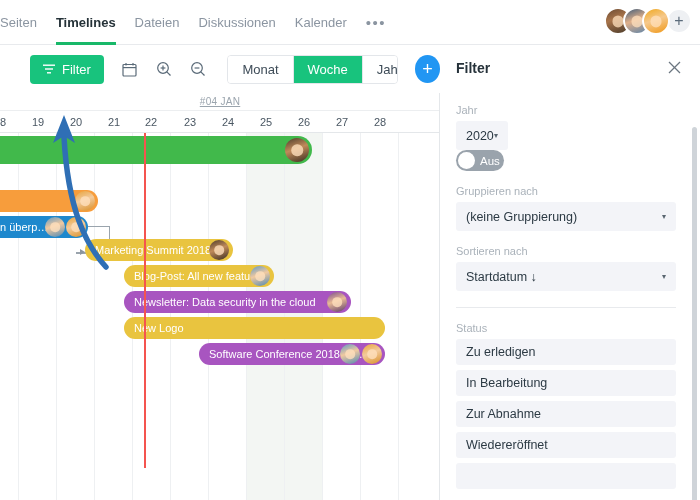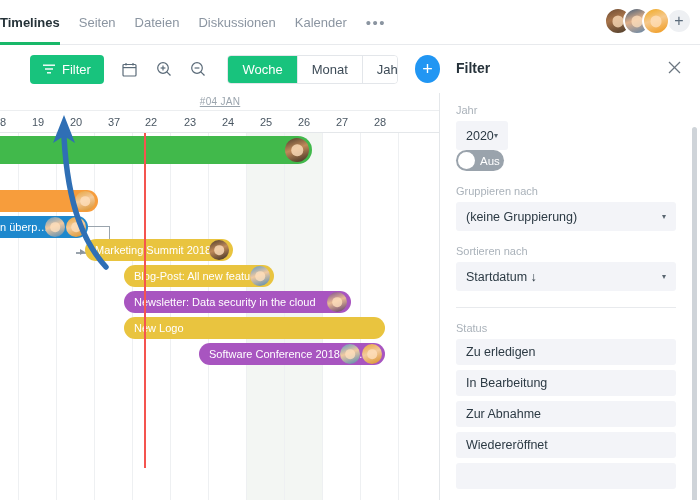"Timelines" div.nav-tab { order: before "Seiten" -> after "Seiten" }
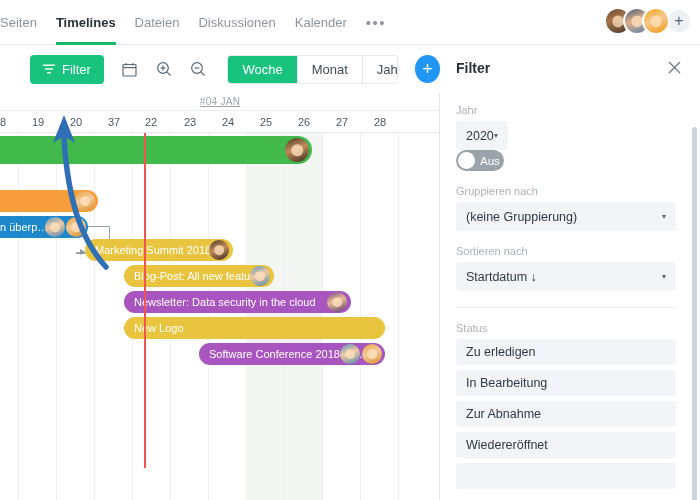"Woche" div.seg-item { order: before "Monat" -> after "Monat" }
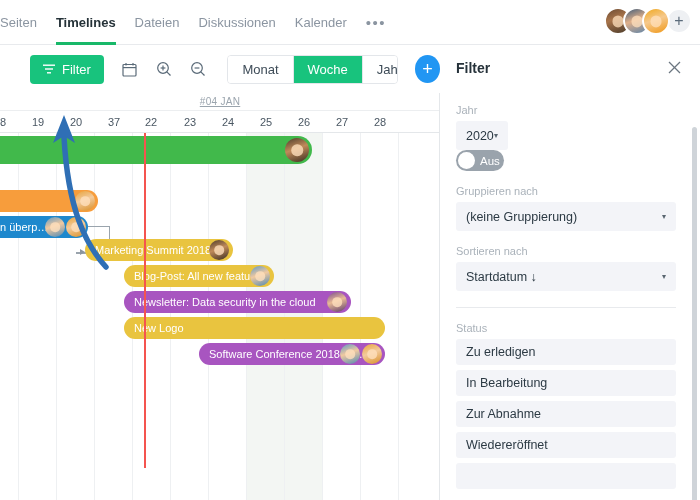"37" div.tl-day { text: 37 -> 21 }
